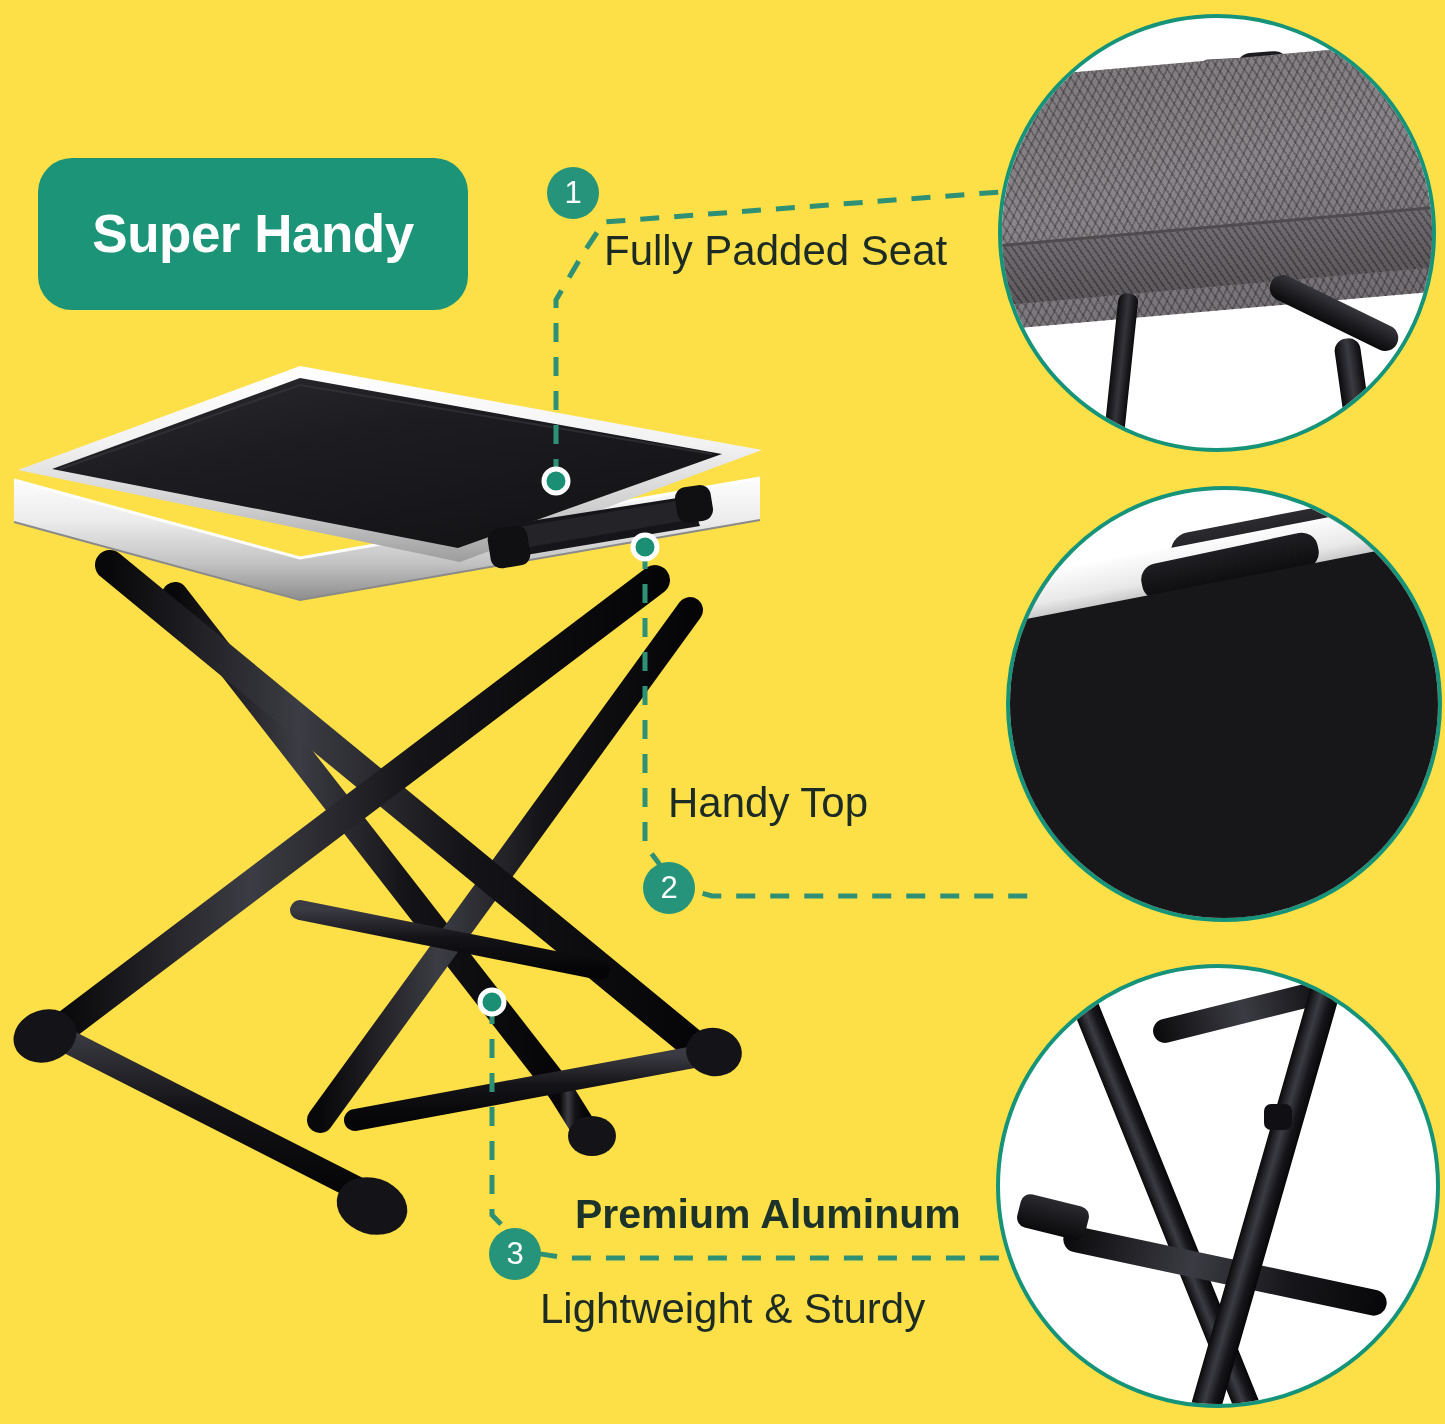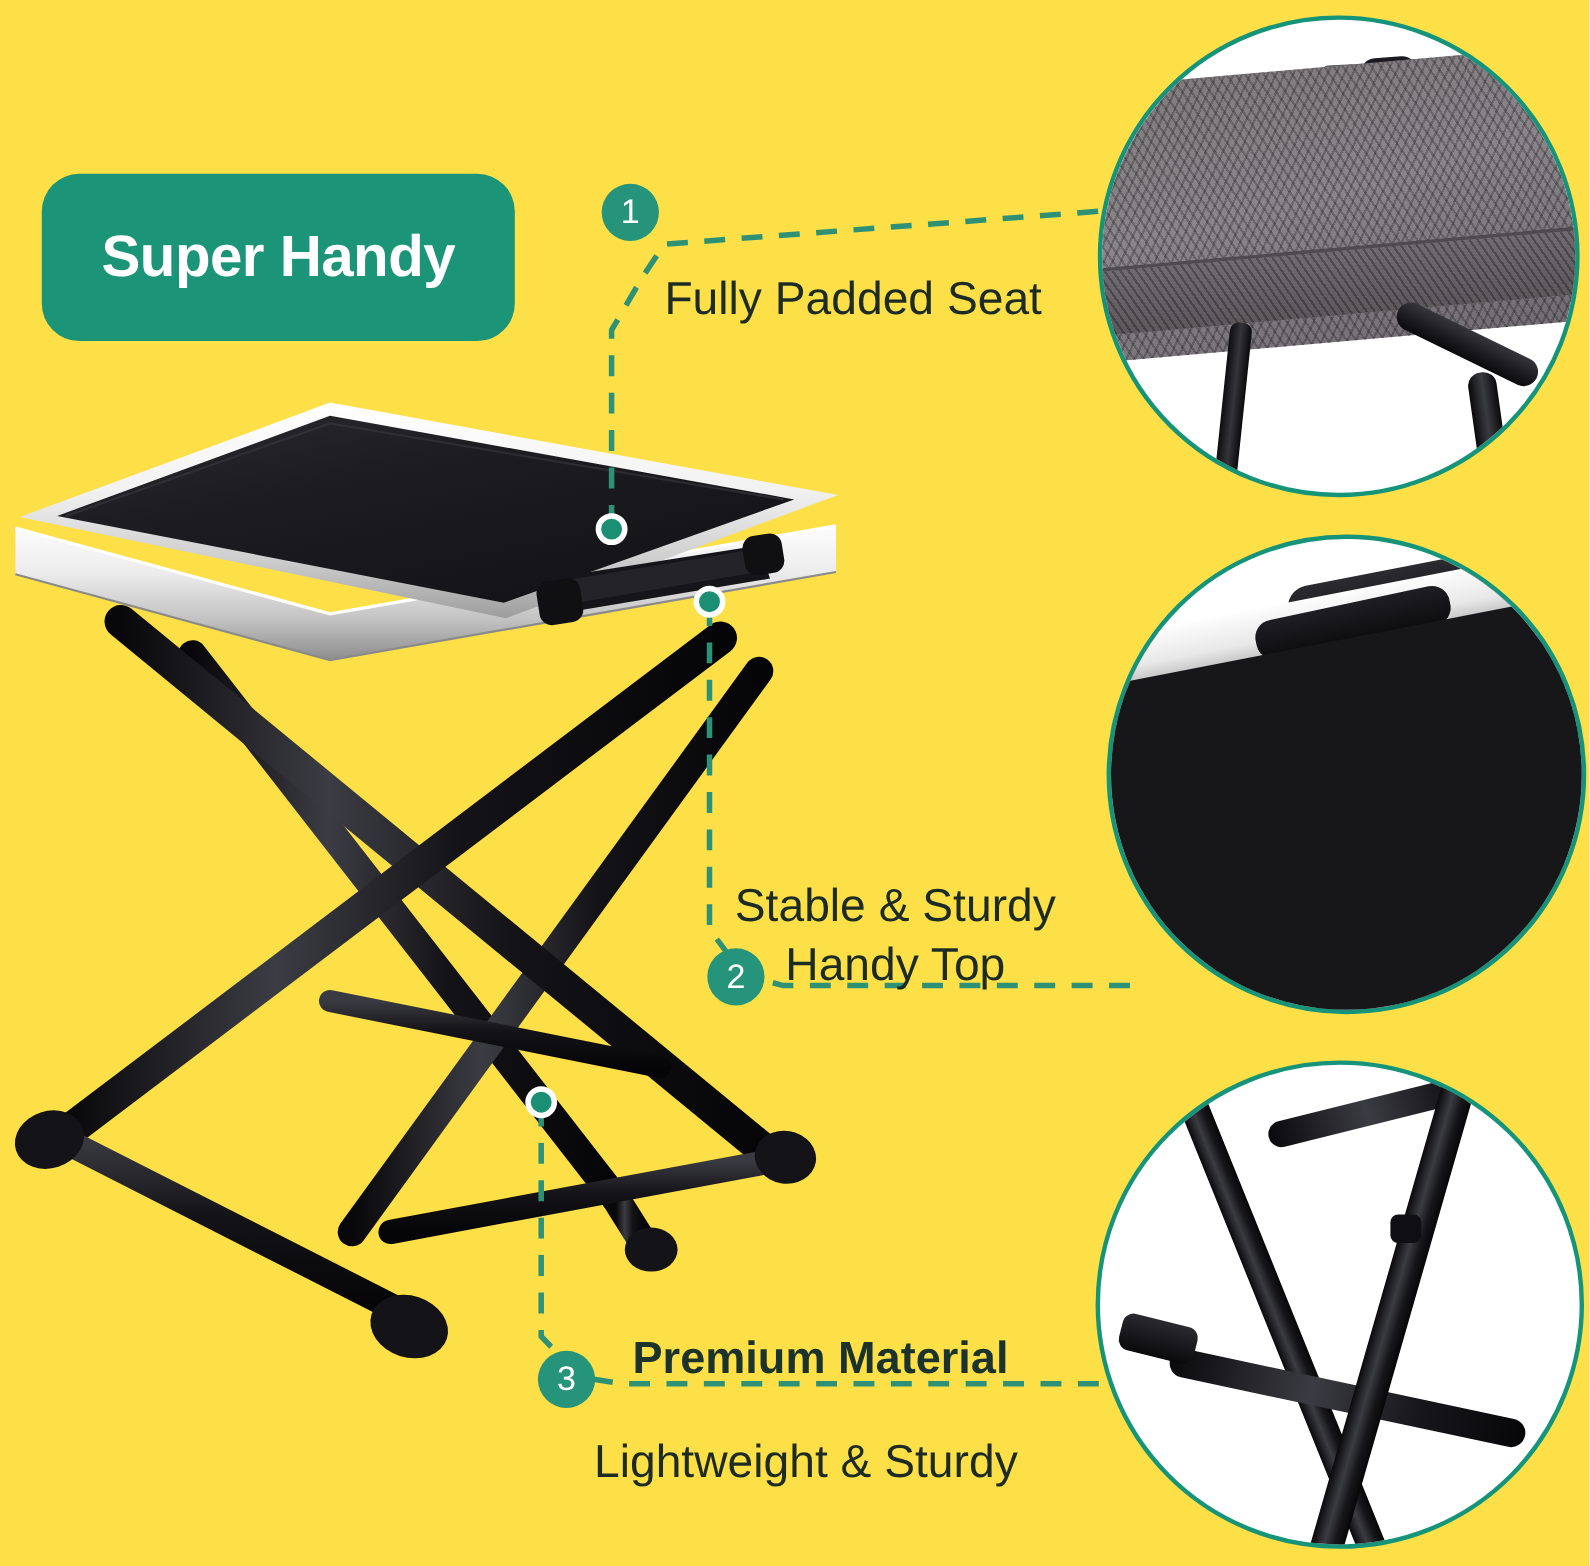"Fully Padded Seat" .callout-text { margin-top: 20px -> none }
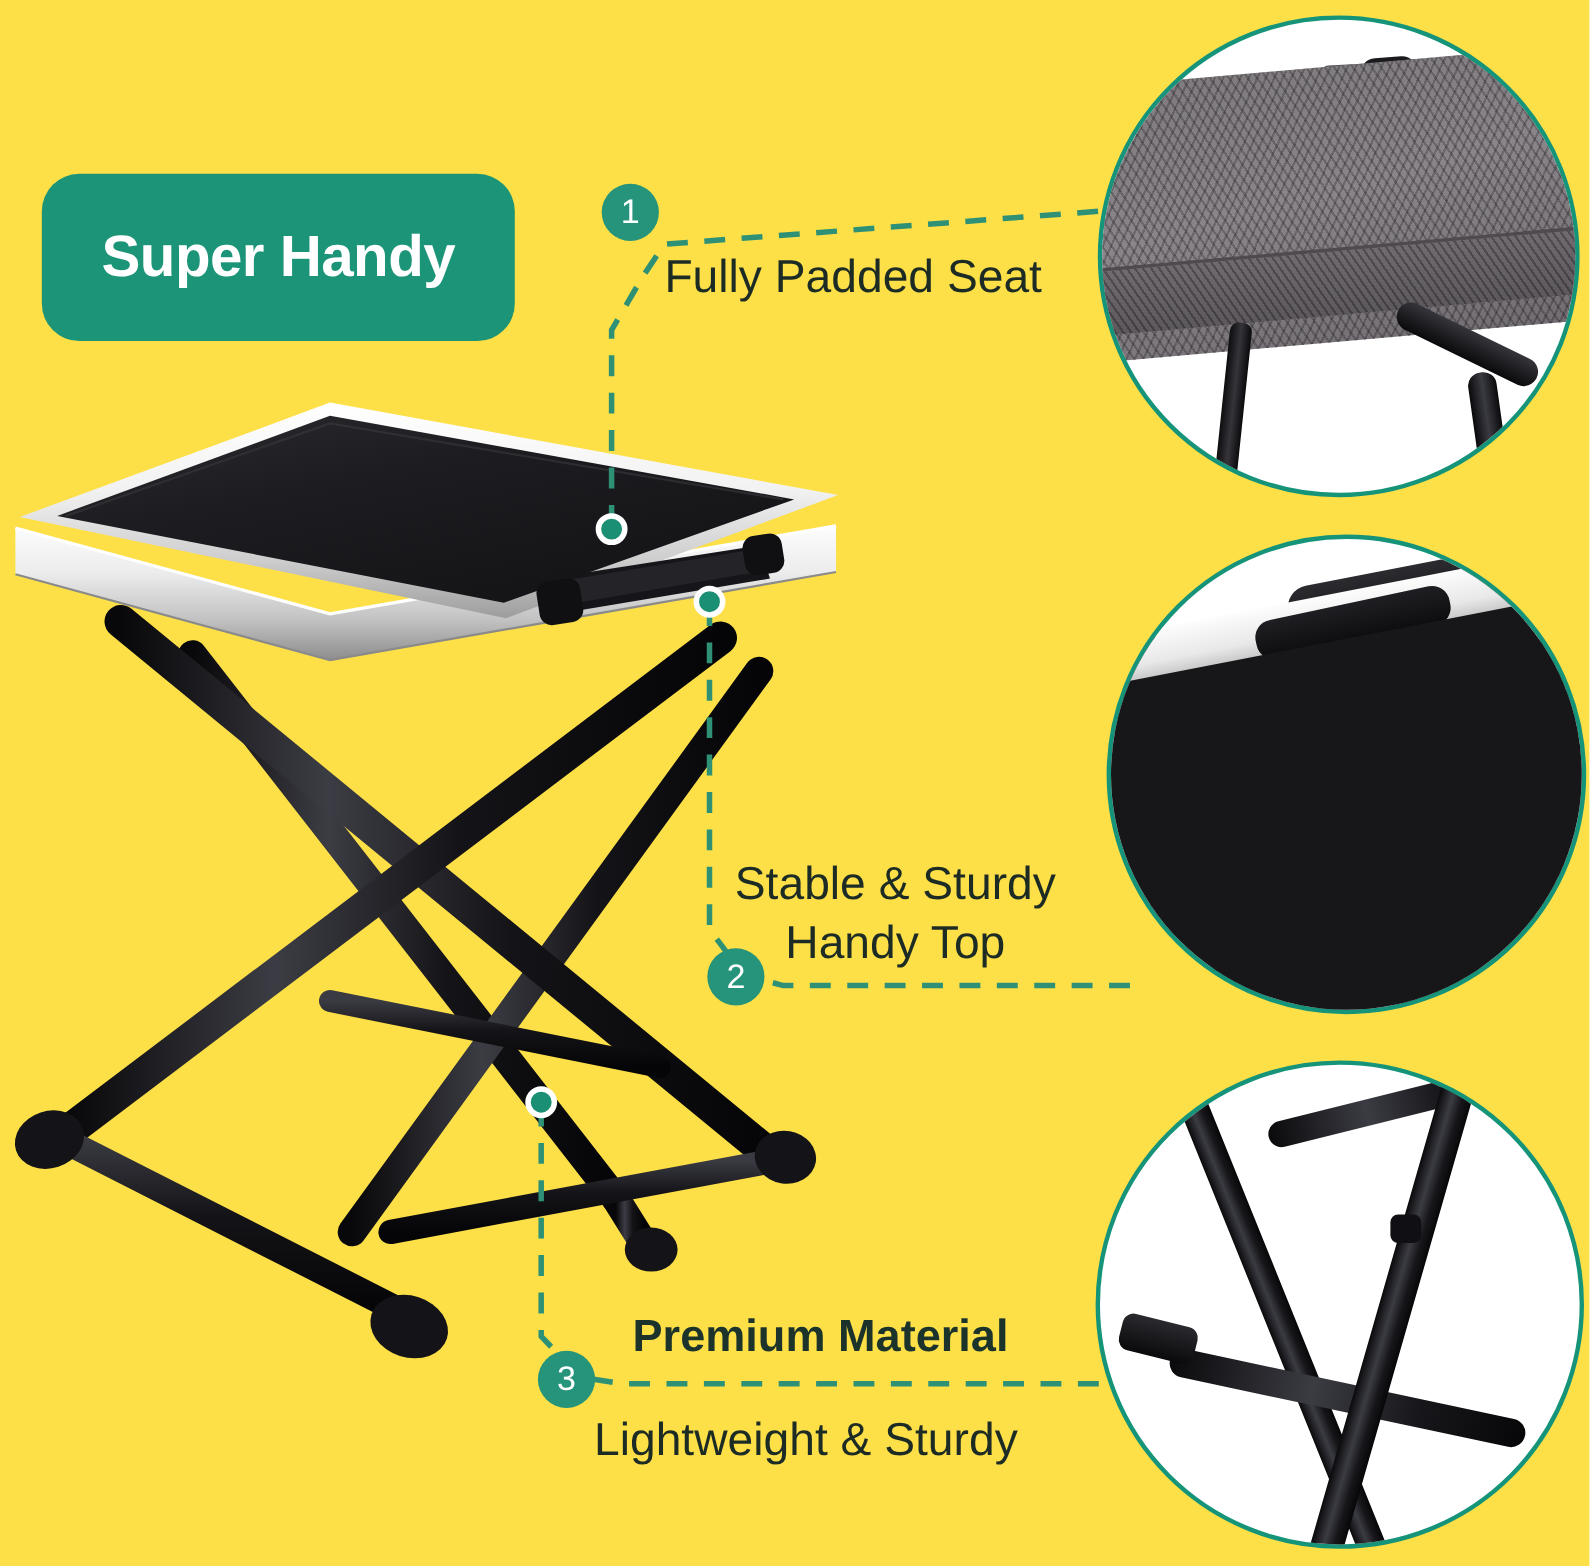"Stable & Sturdy" div { html: <div>Stable &amp; Sturdy</div> -> none }
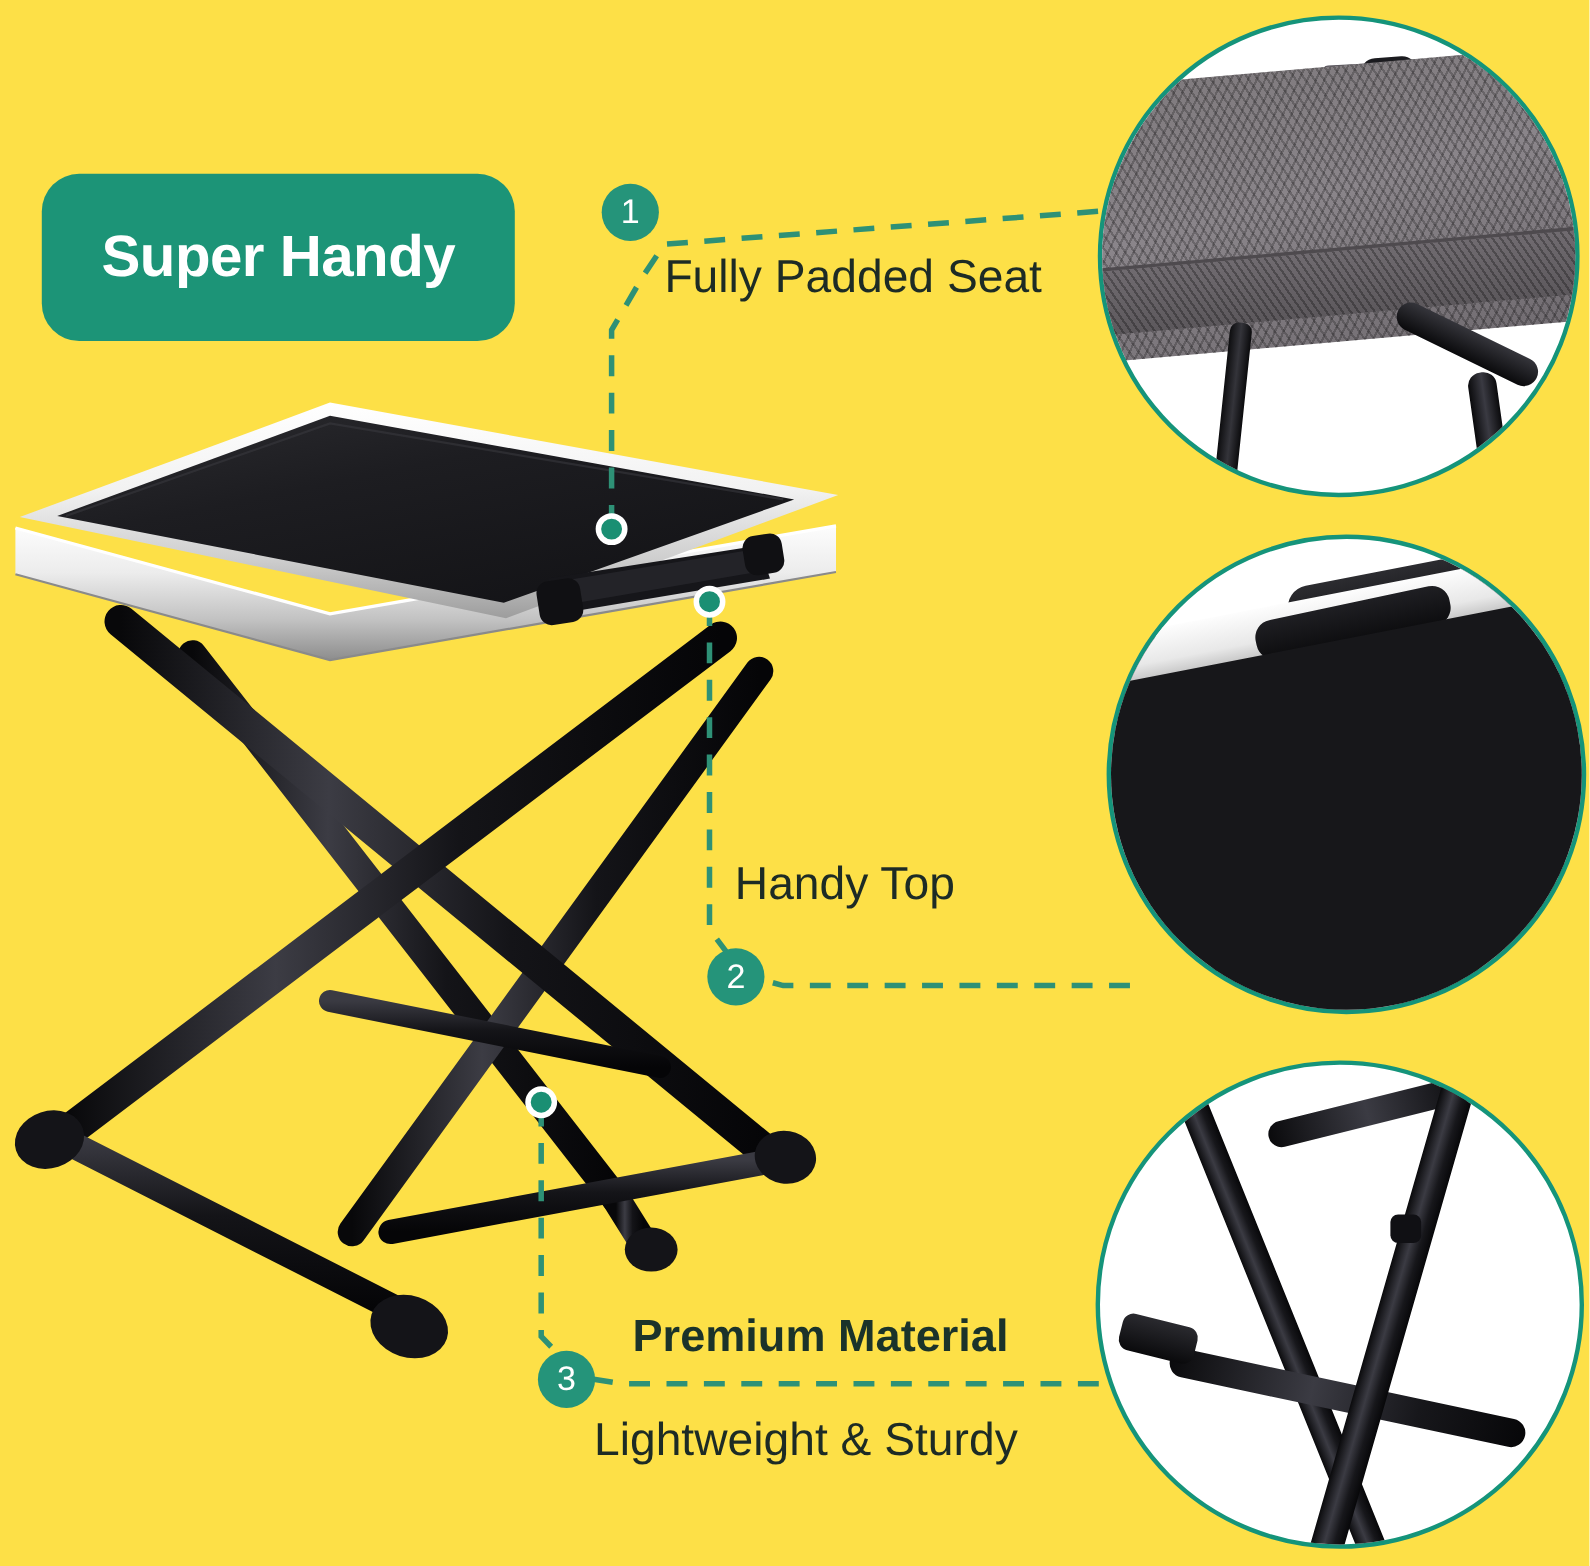"Premium Material" div.callout-text { text: Material -> Aluminum }
